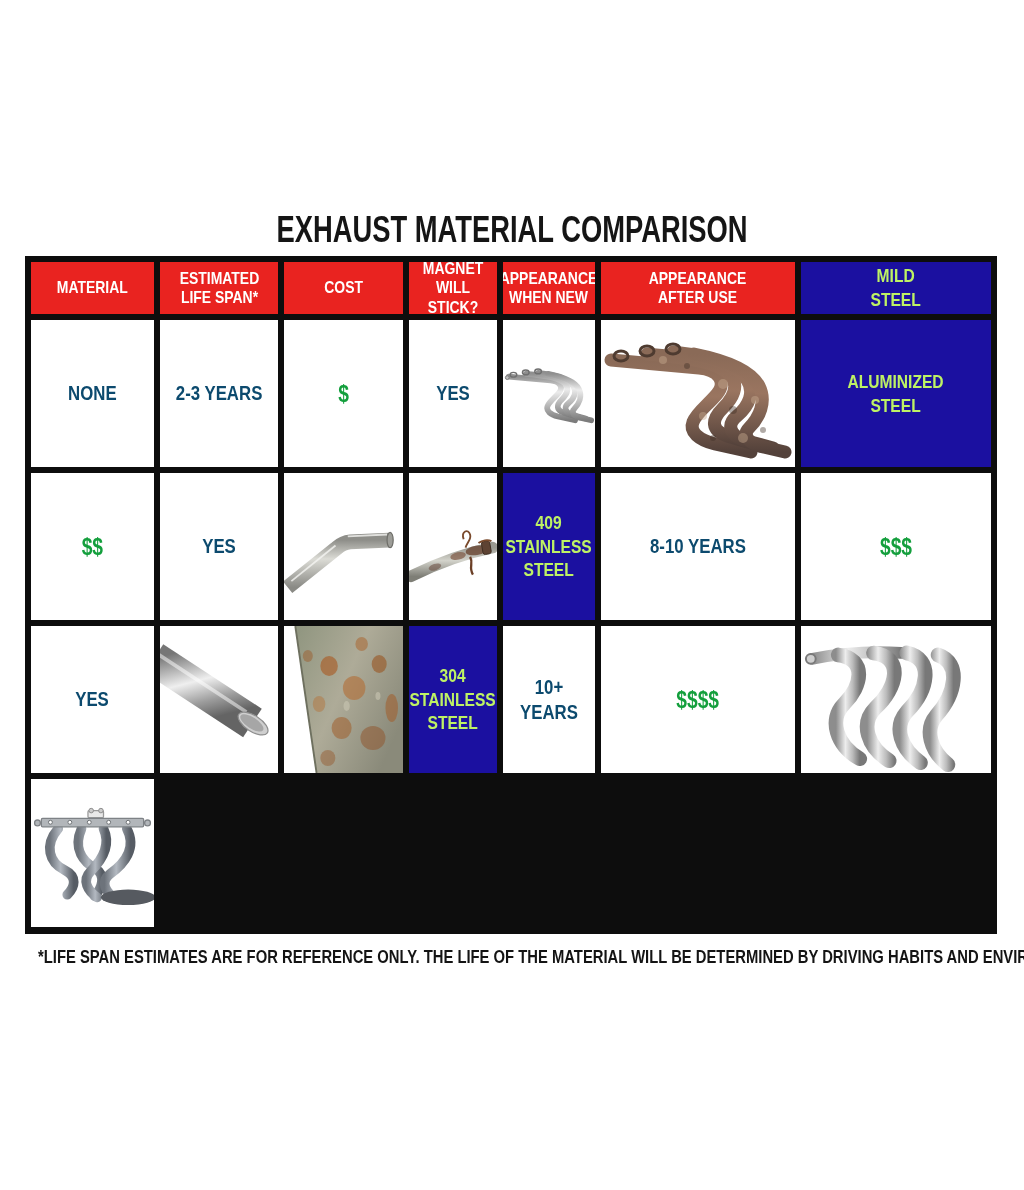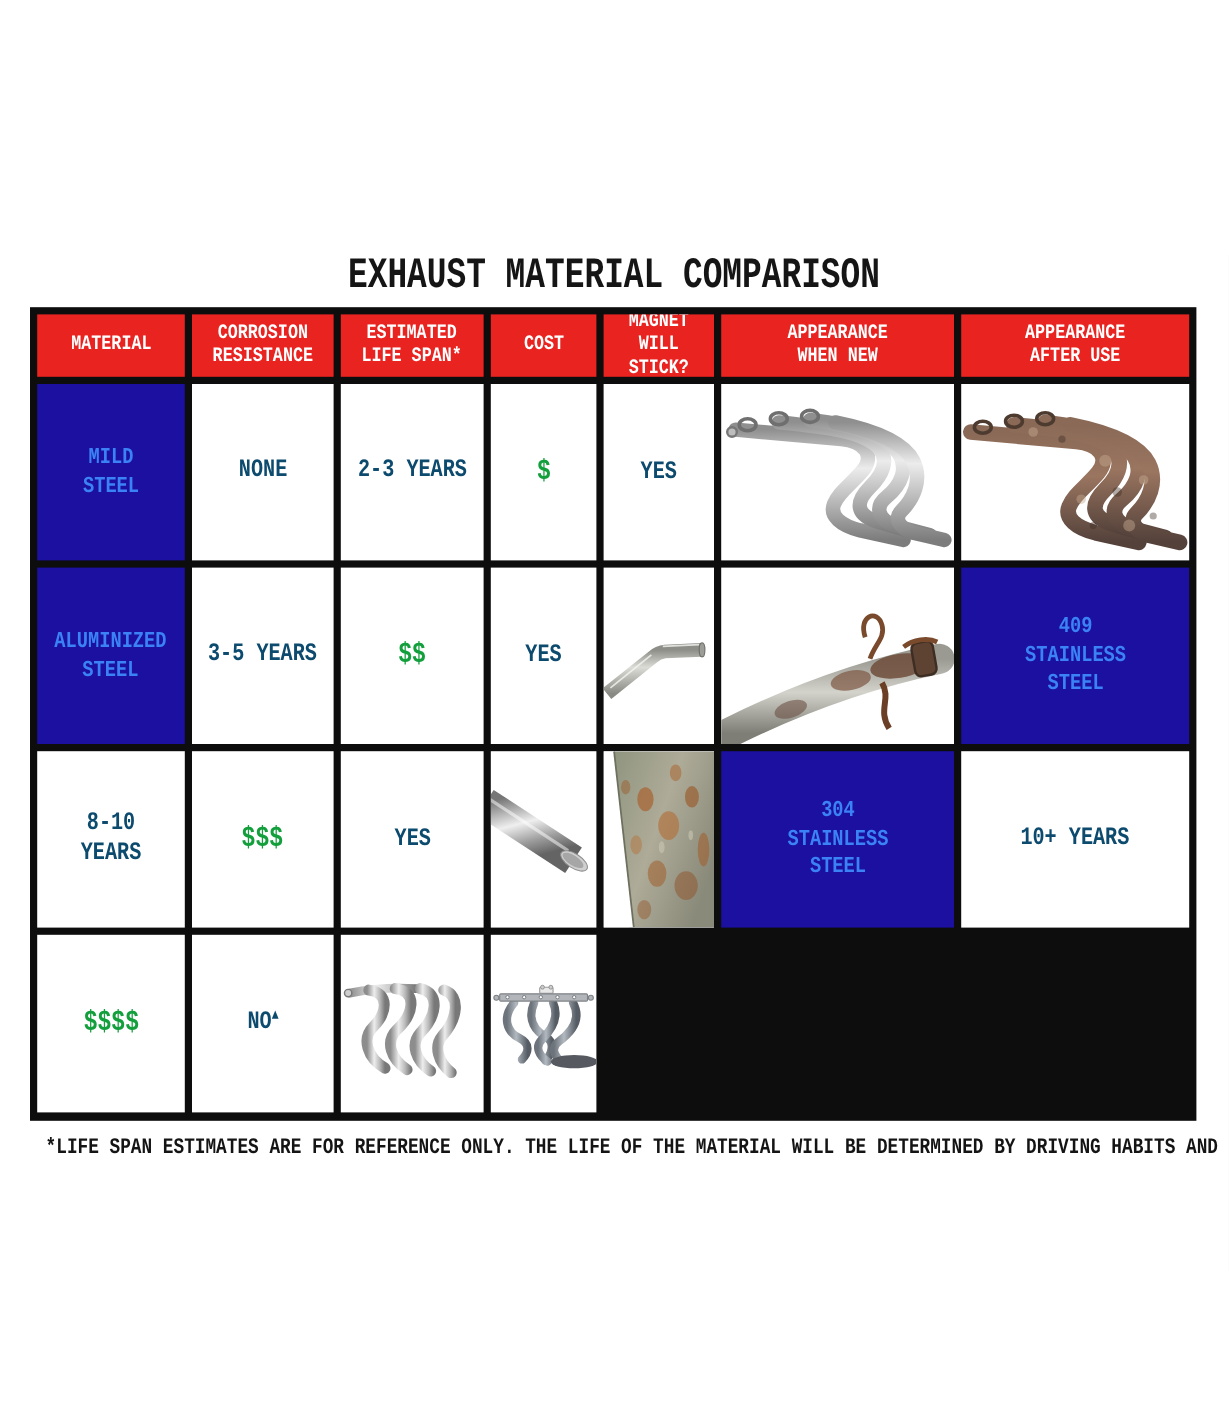"EXHAUST MATERIAL COMPARISON" #stage { font-family: Liberation Mono, monospace -> Liberation Sans, sans-serif }
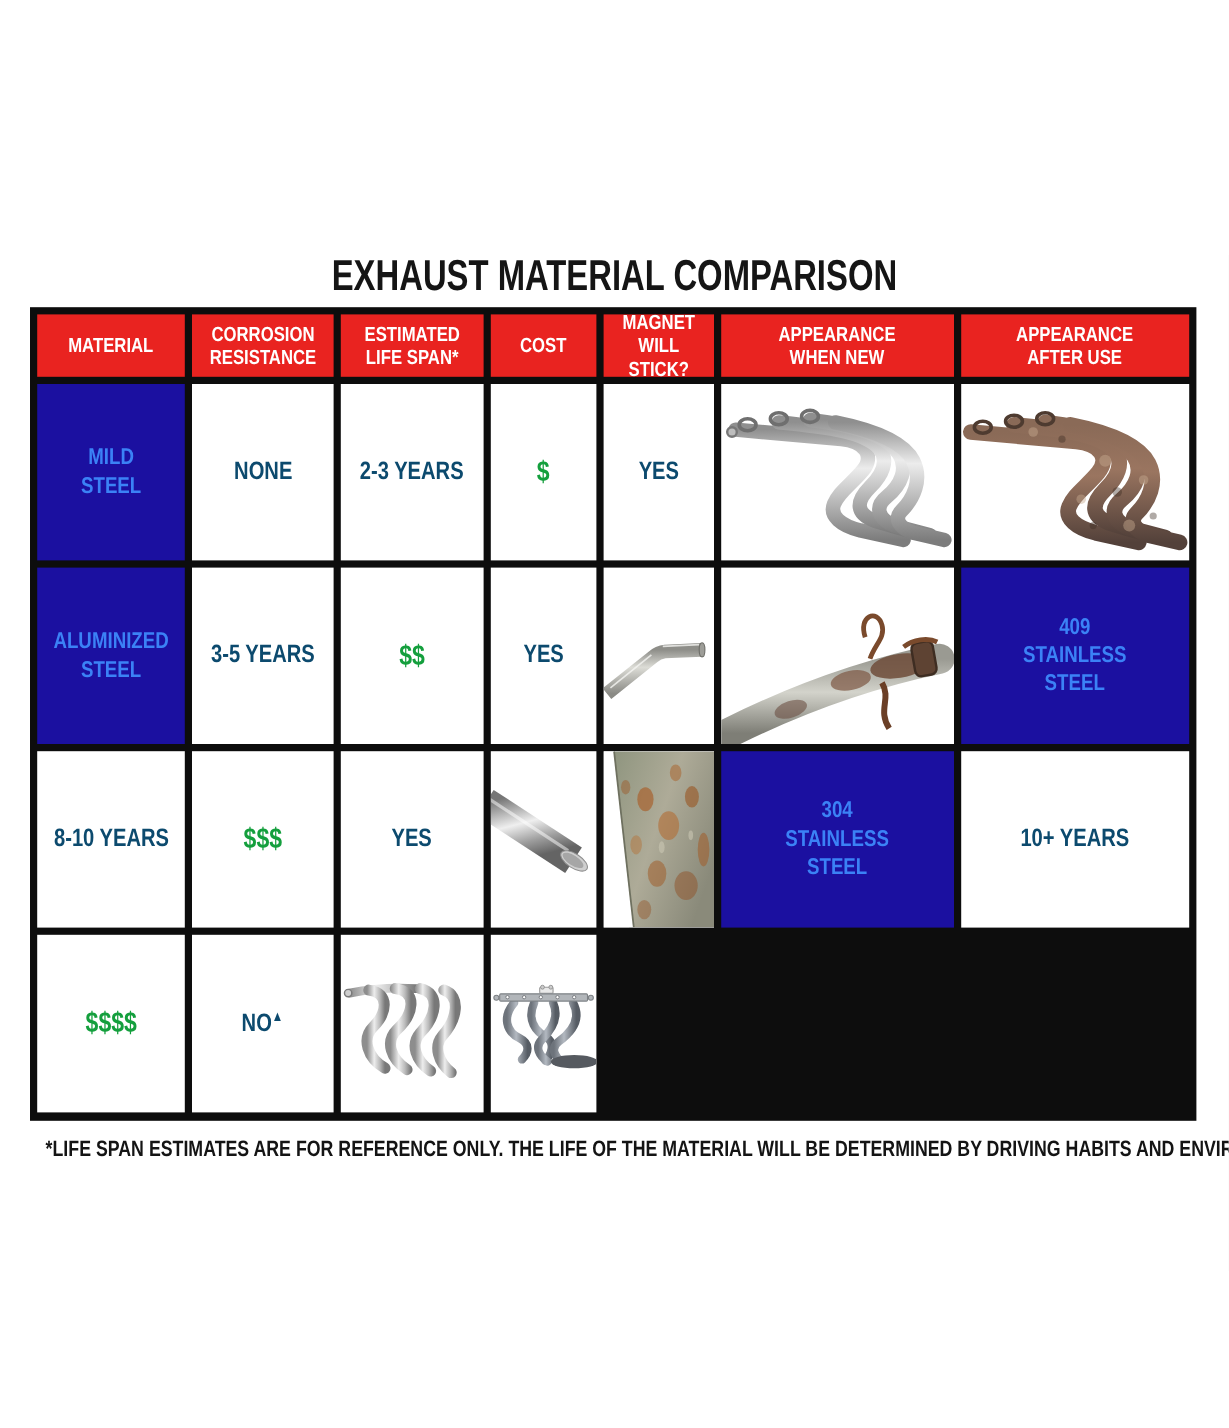"CORROSION" div.cell { html: <div> <span>CORROSION RESISTANCE</span> </div> -> none }
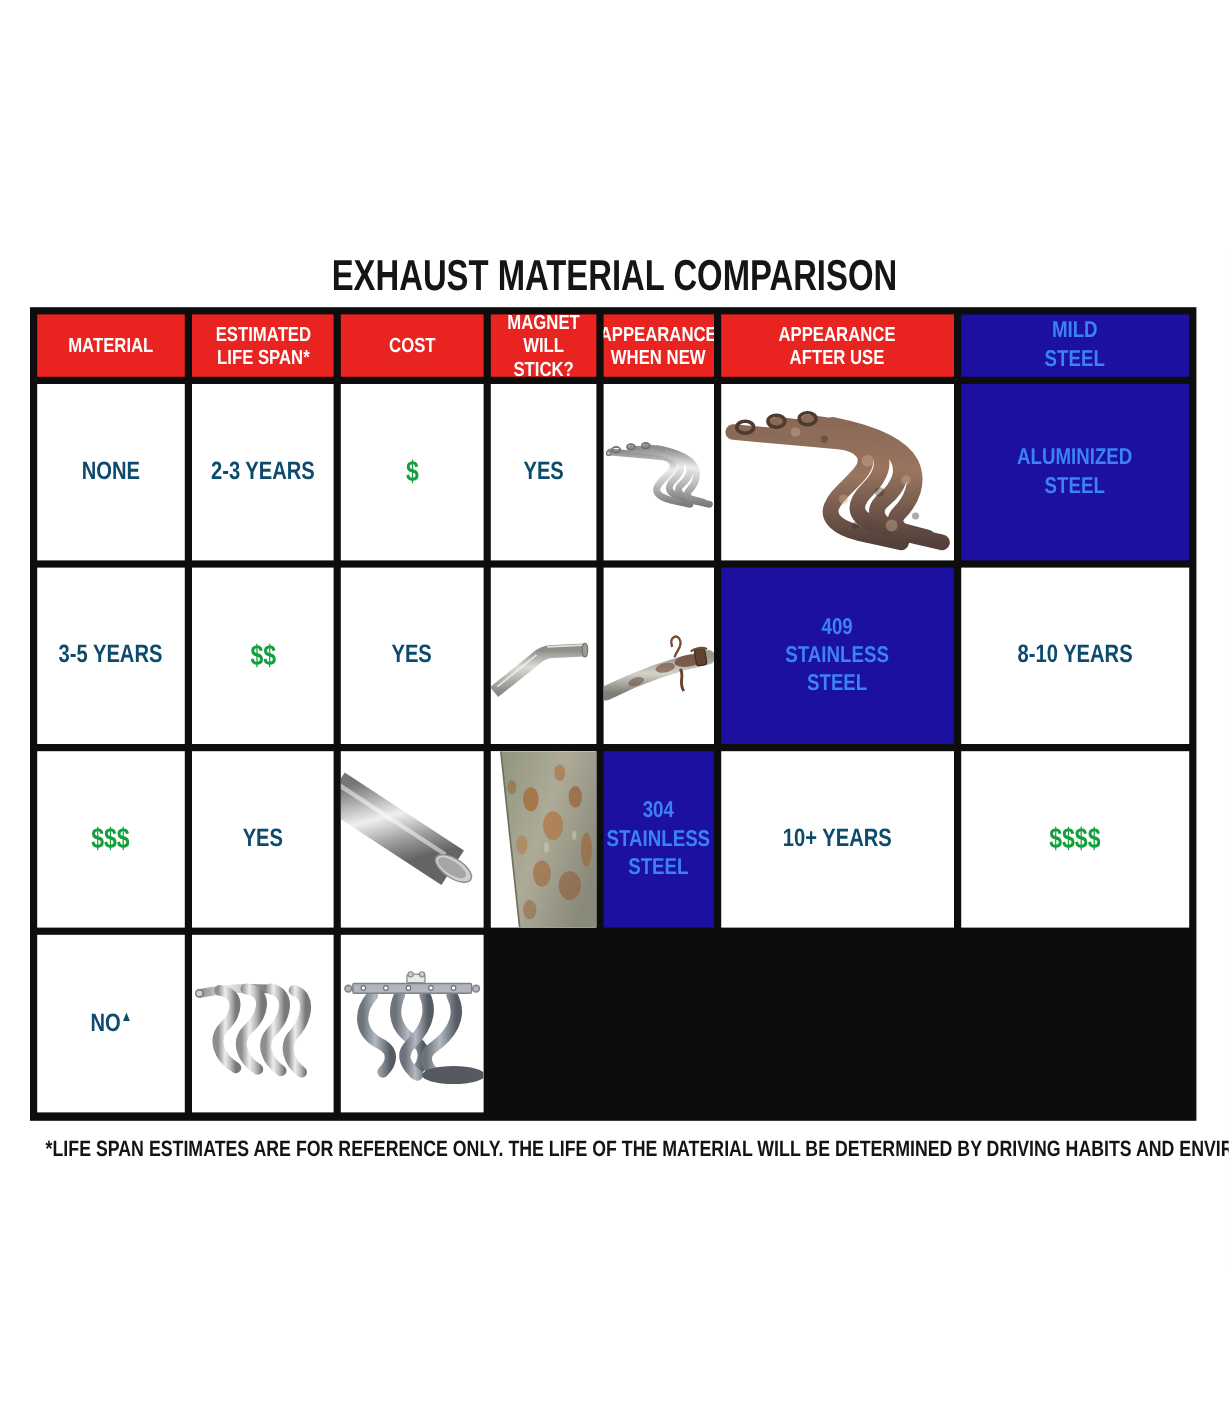"MILD" .mcell { color: #3b82f6 -> #bef264 }
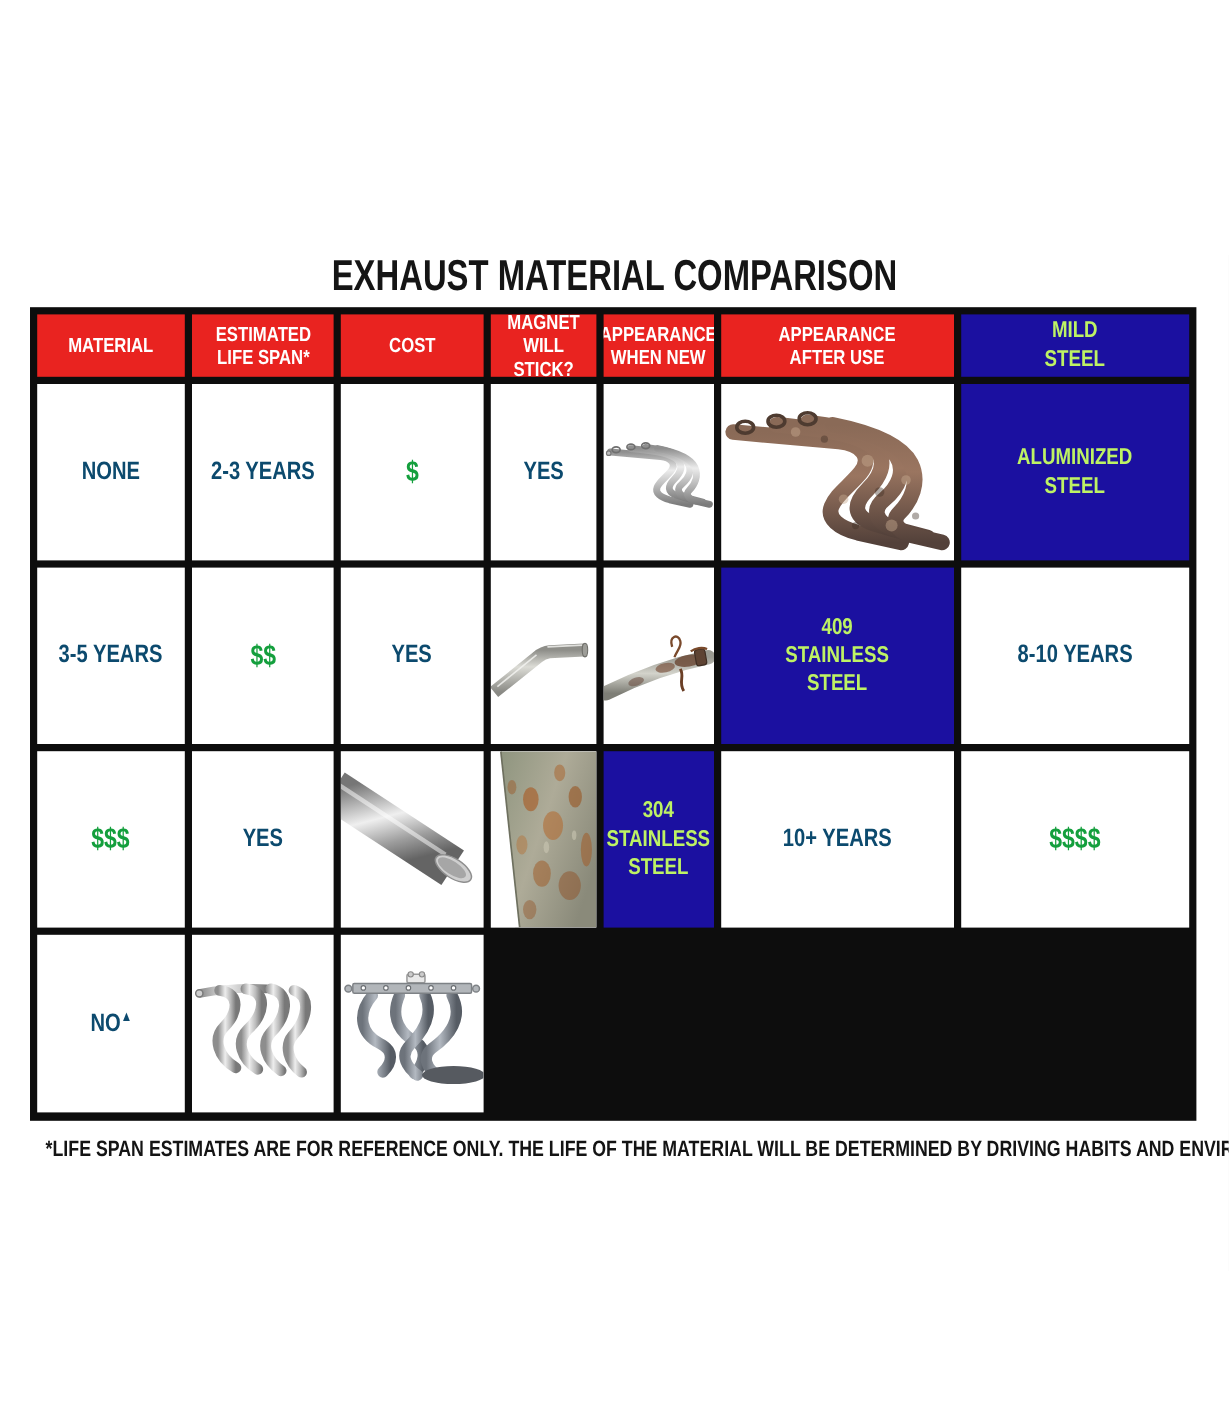"3-5 YEARS" div.cell { html: <div> <span>3-5 YEARS</span> </div> -> none }
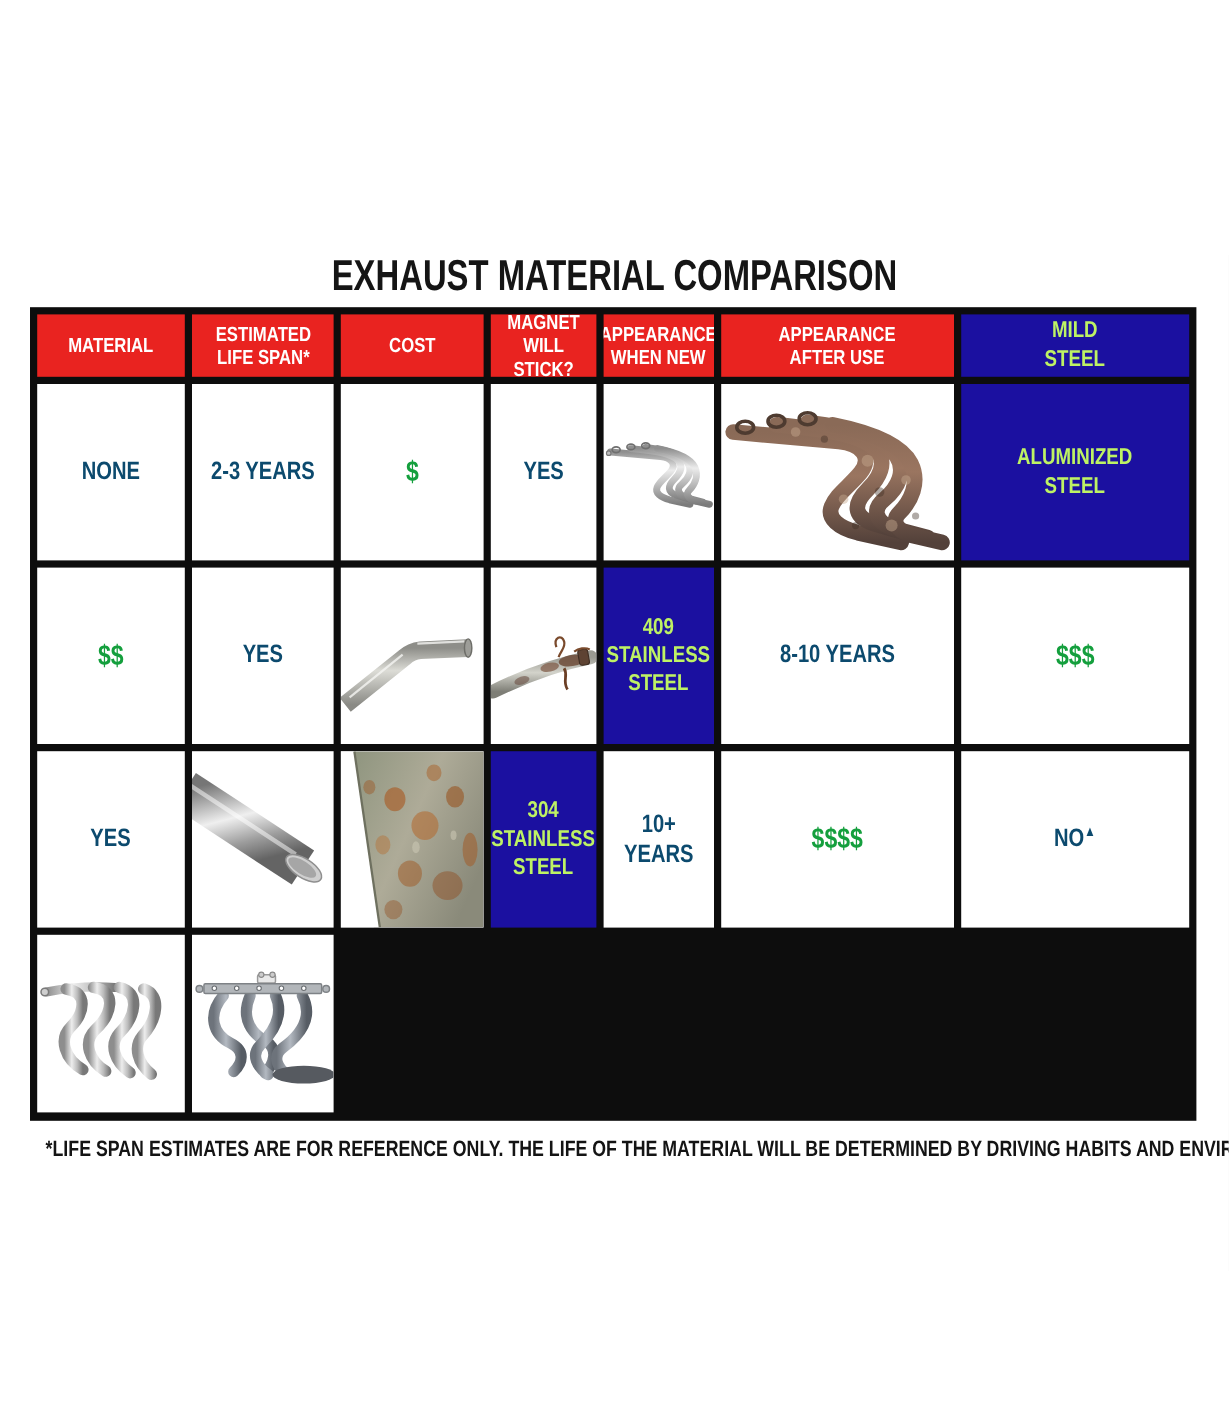"NO▲" div.cell { html: <div> <span><span>NO</span><span>▲</span></span> </div> -> none }
